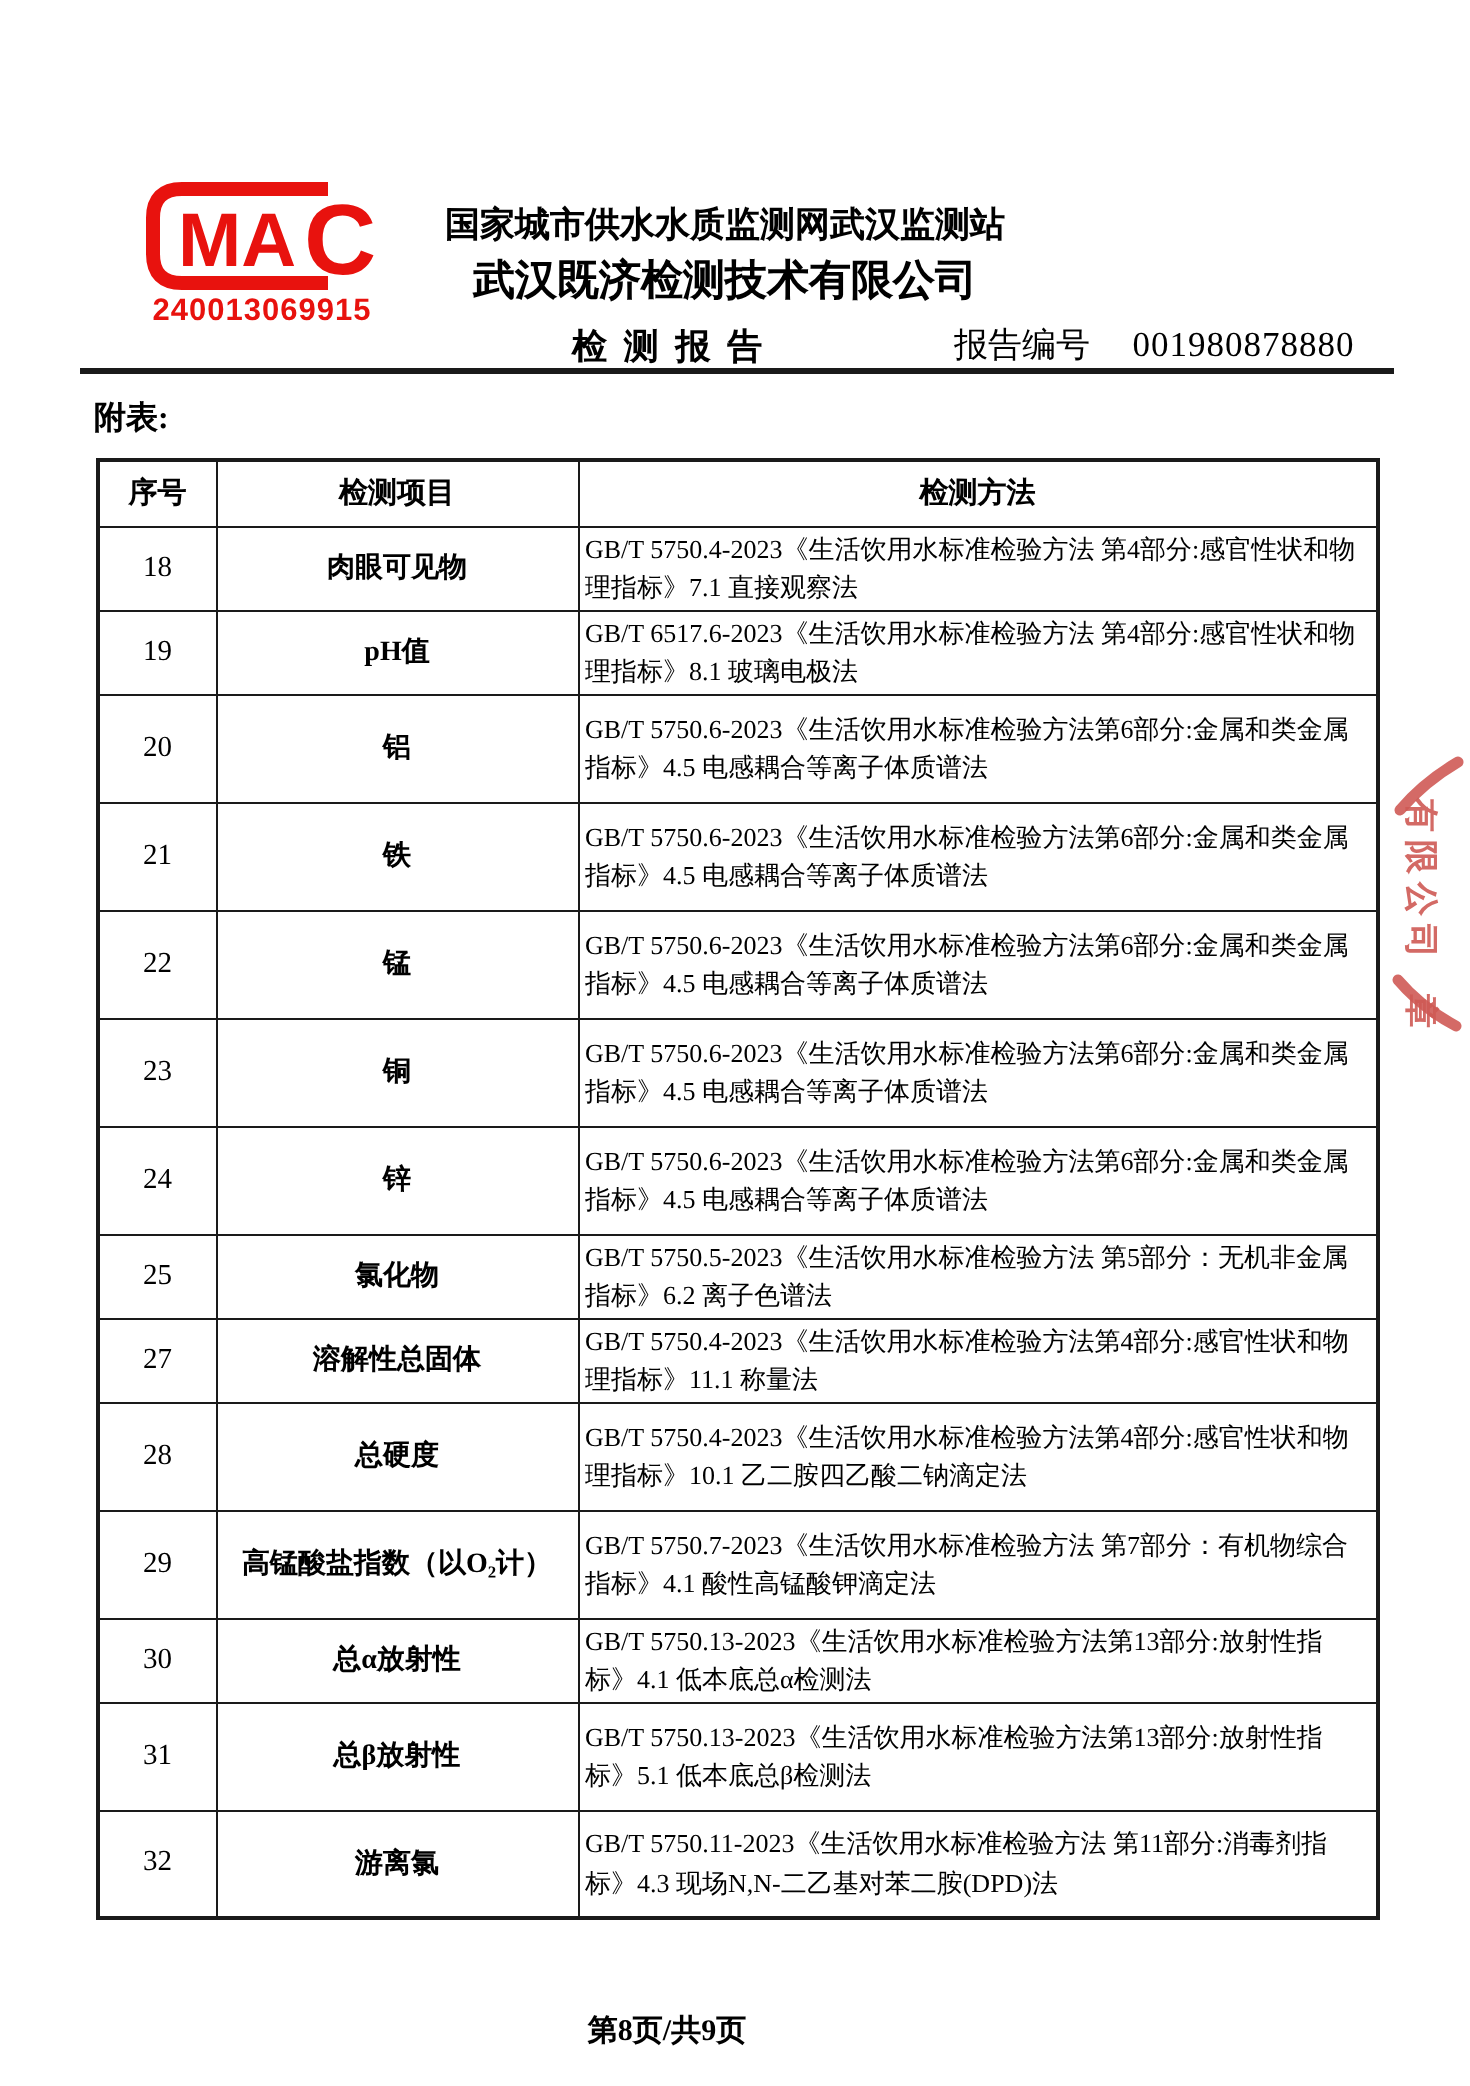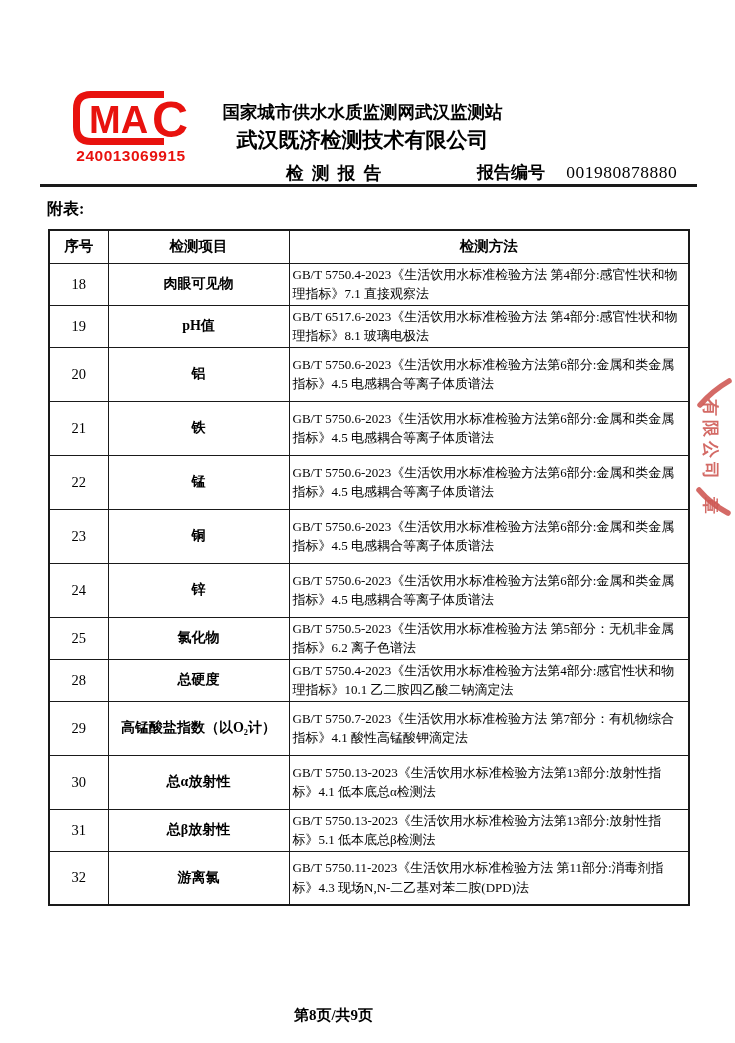"报告编号" .report-no .lbl { font-weight: bold -> normal }
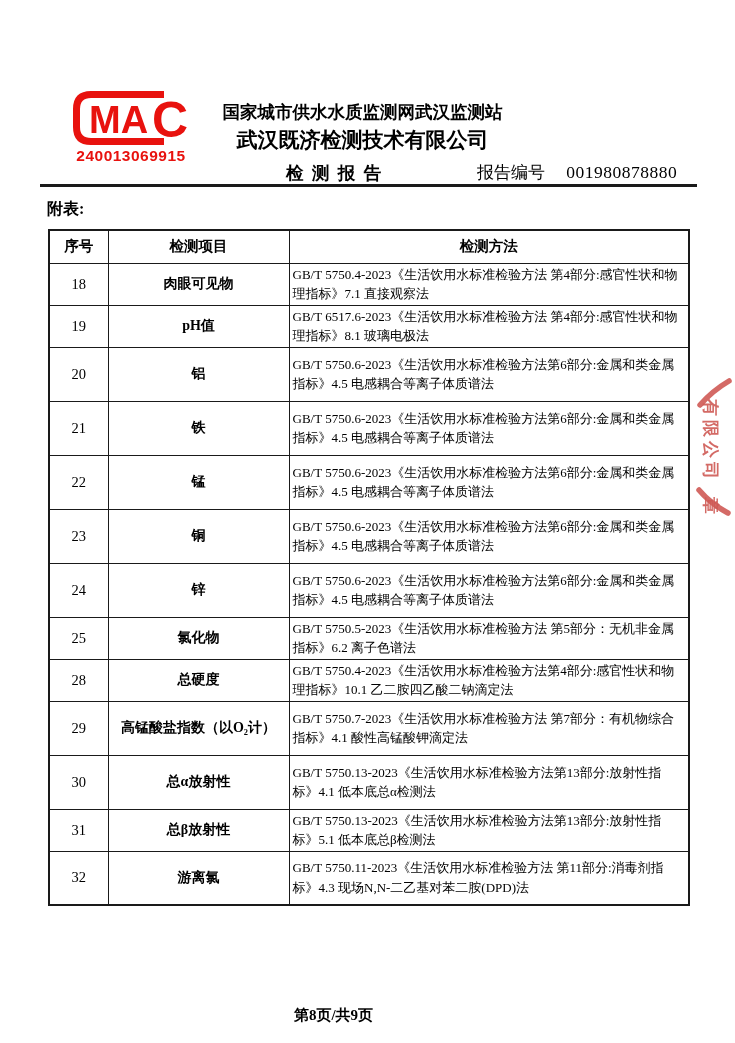"27" tr { html: none -> <tr> <td>27</td> <td>溶解性总固体</td> <td>GB/T 5750.4-2023《生活饮用水标准检验方法第4部分:感官性状和物理指标》11.1 称量法</td> </tr> }
